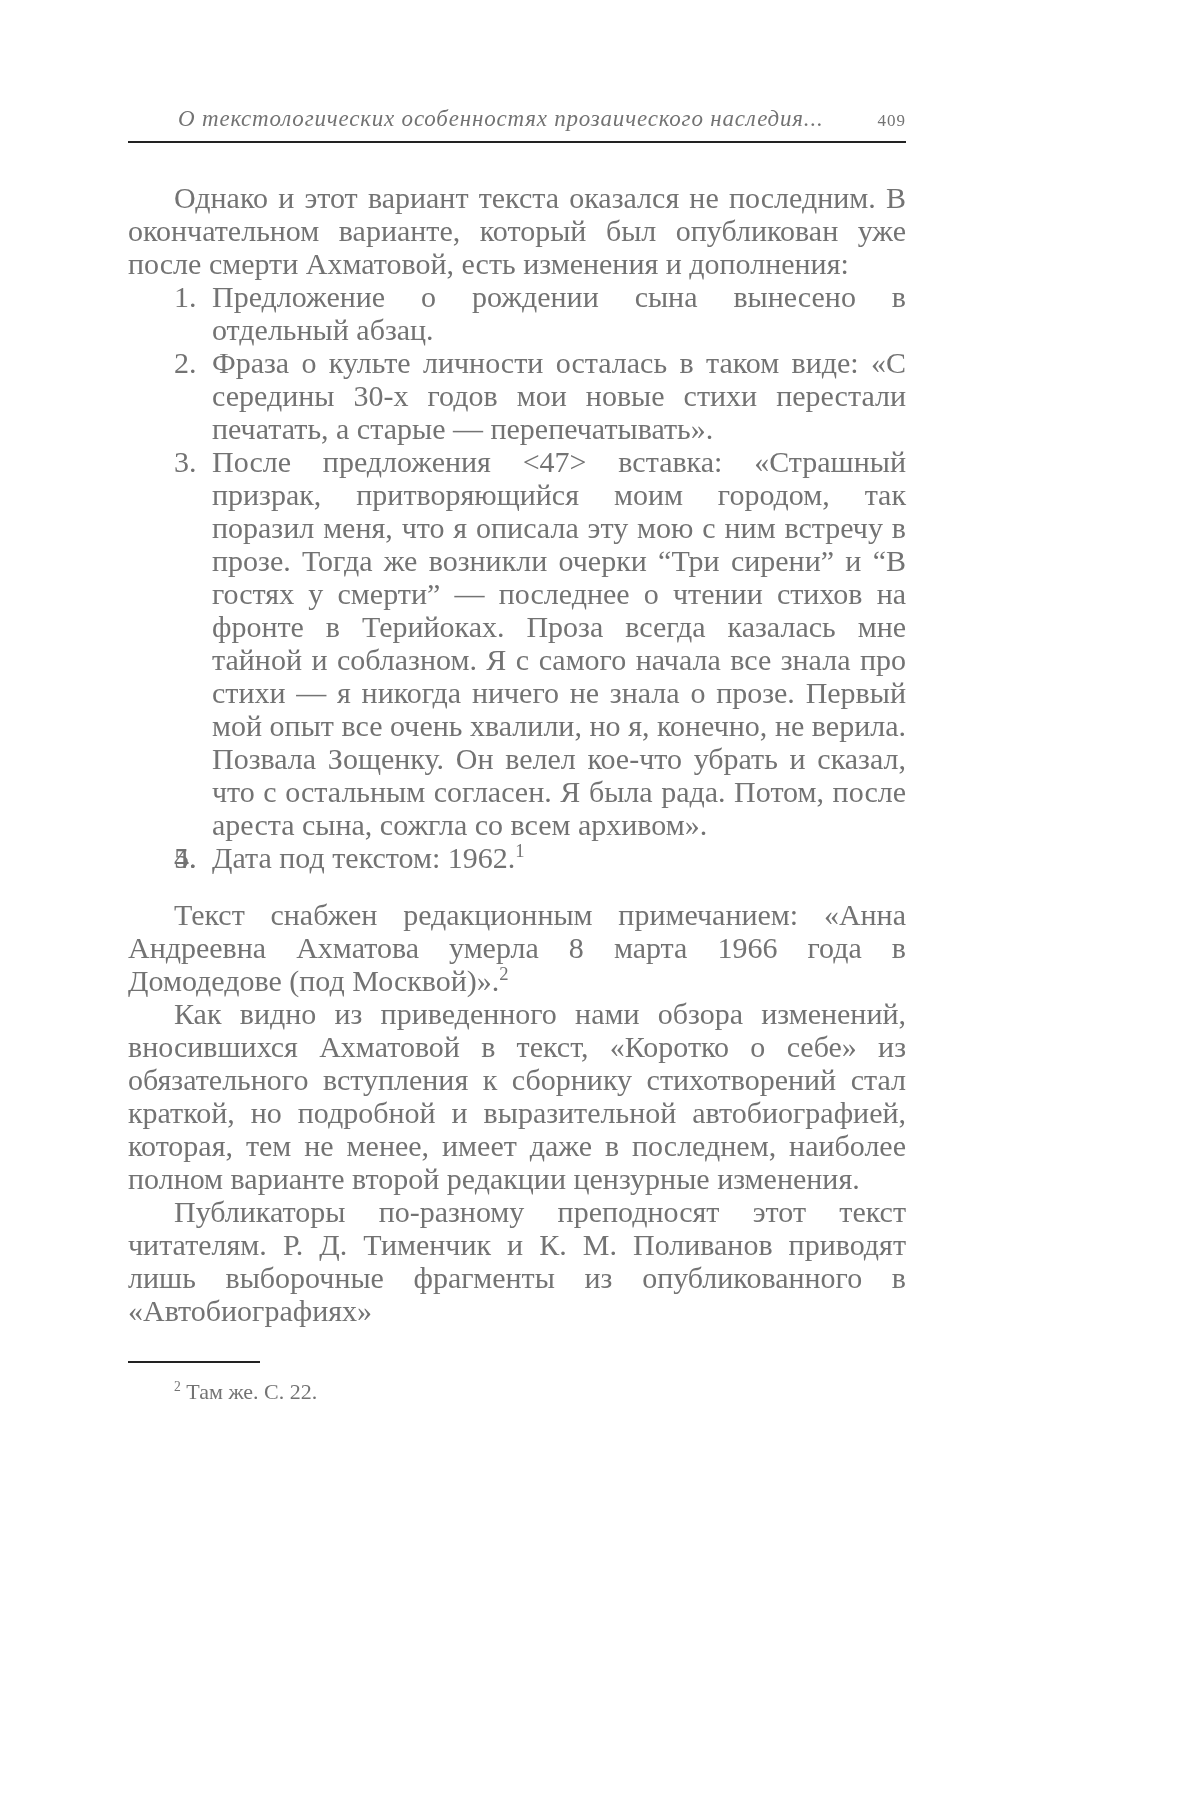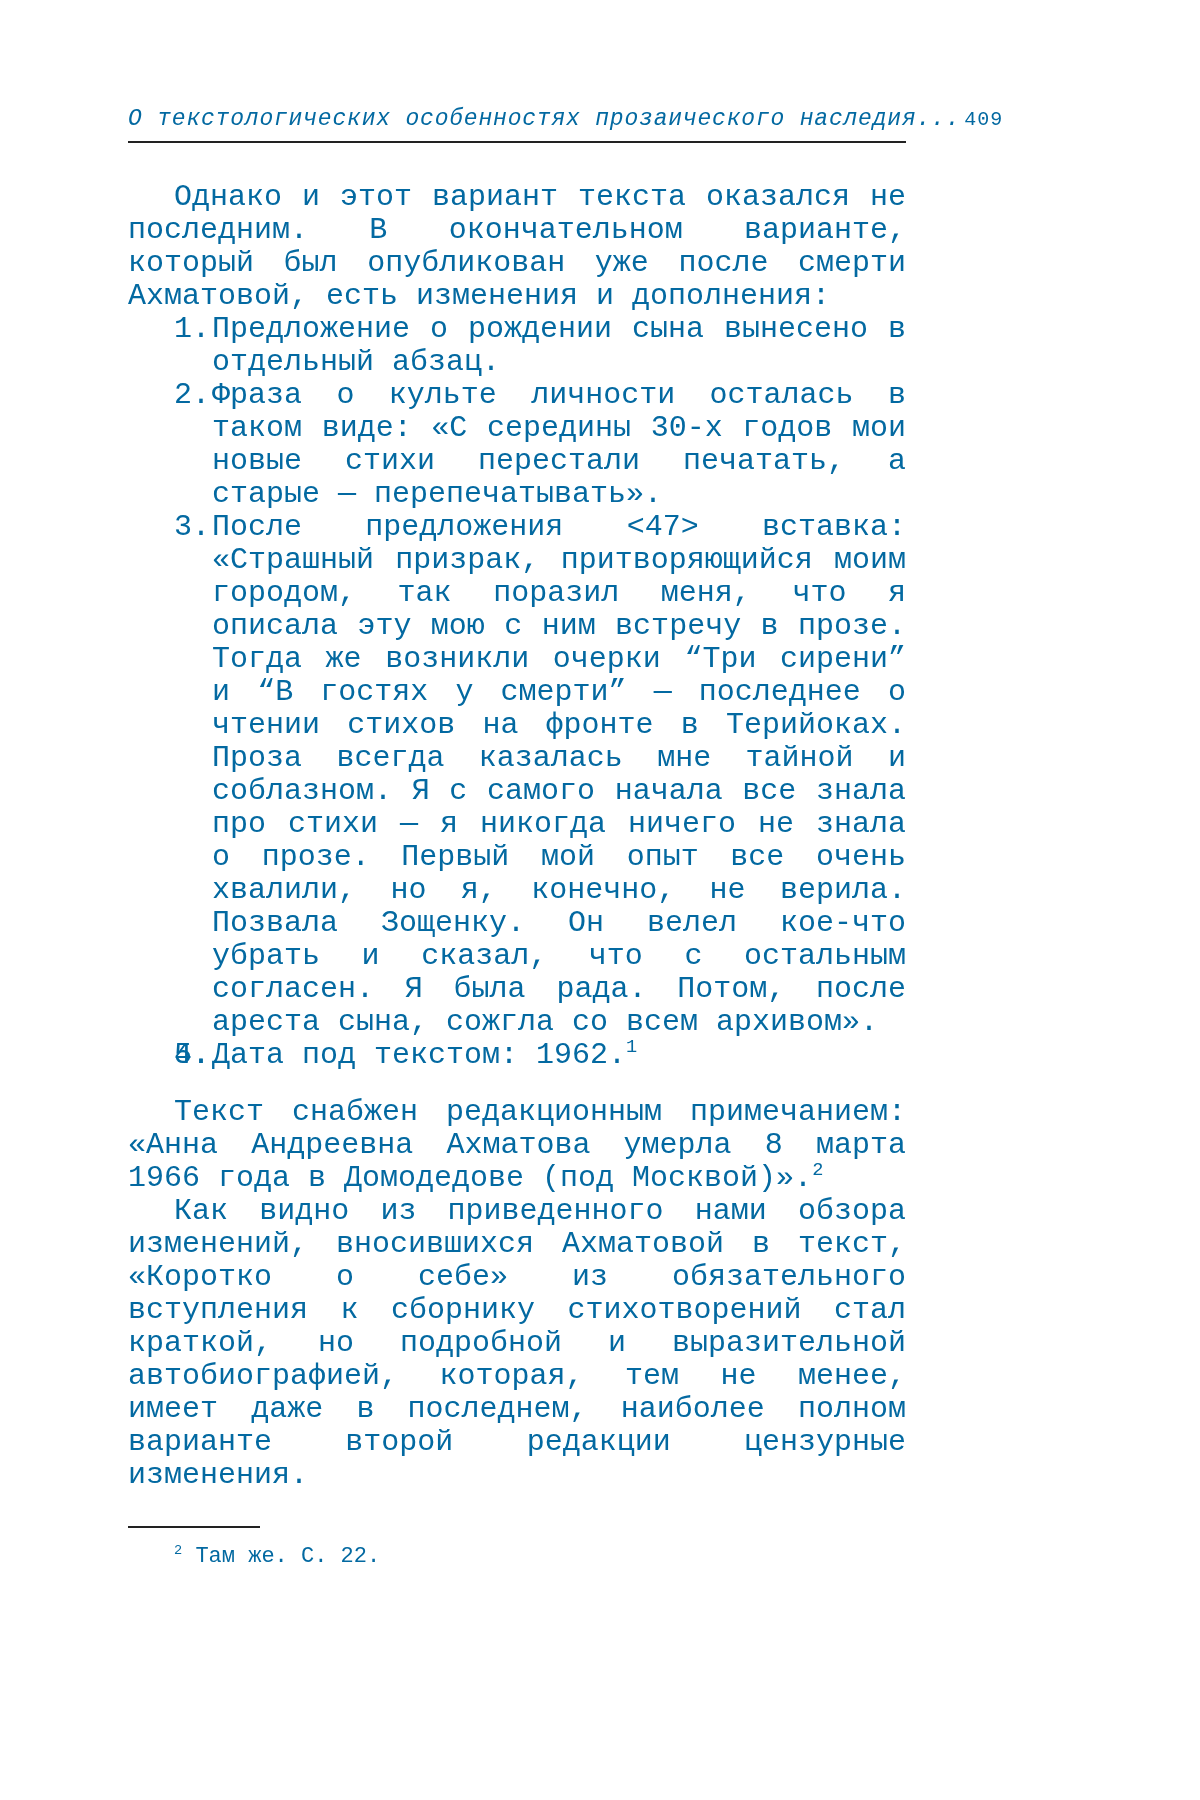"О текстологических особенностях" .page { color: #0369a1 -> #737373; font-family: Liberation Mono, monospace -> Liberation Serif, serif }
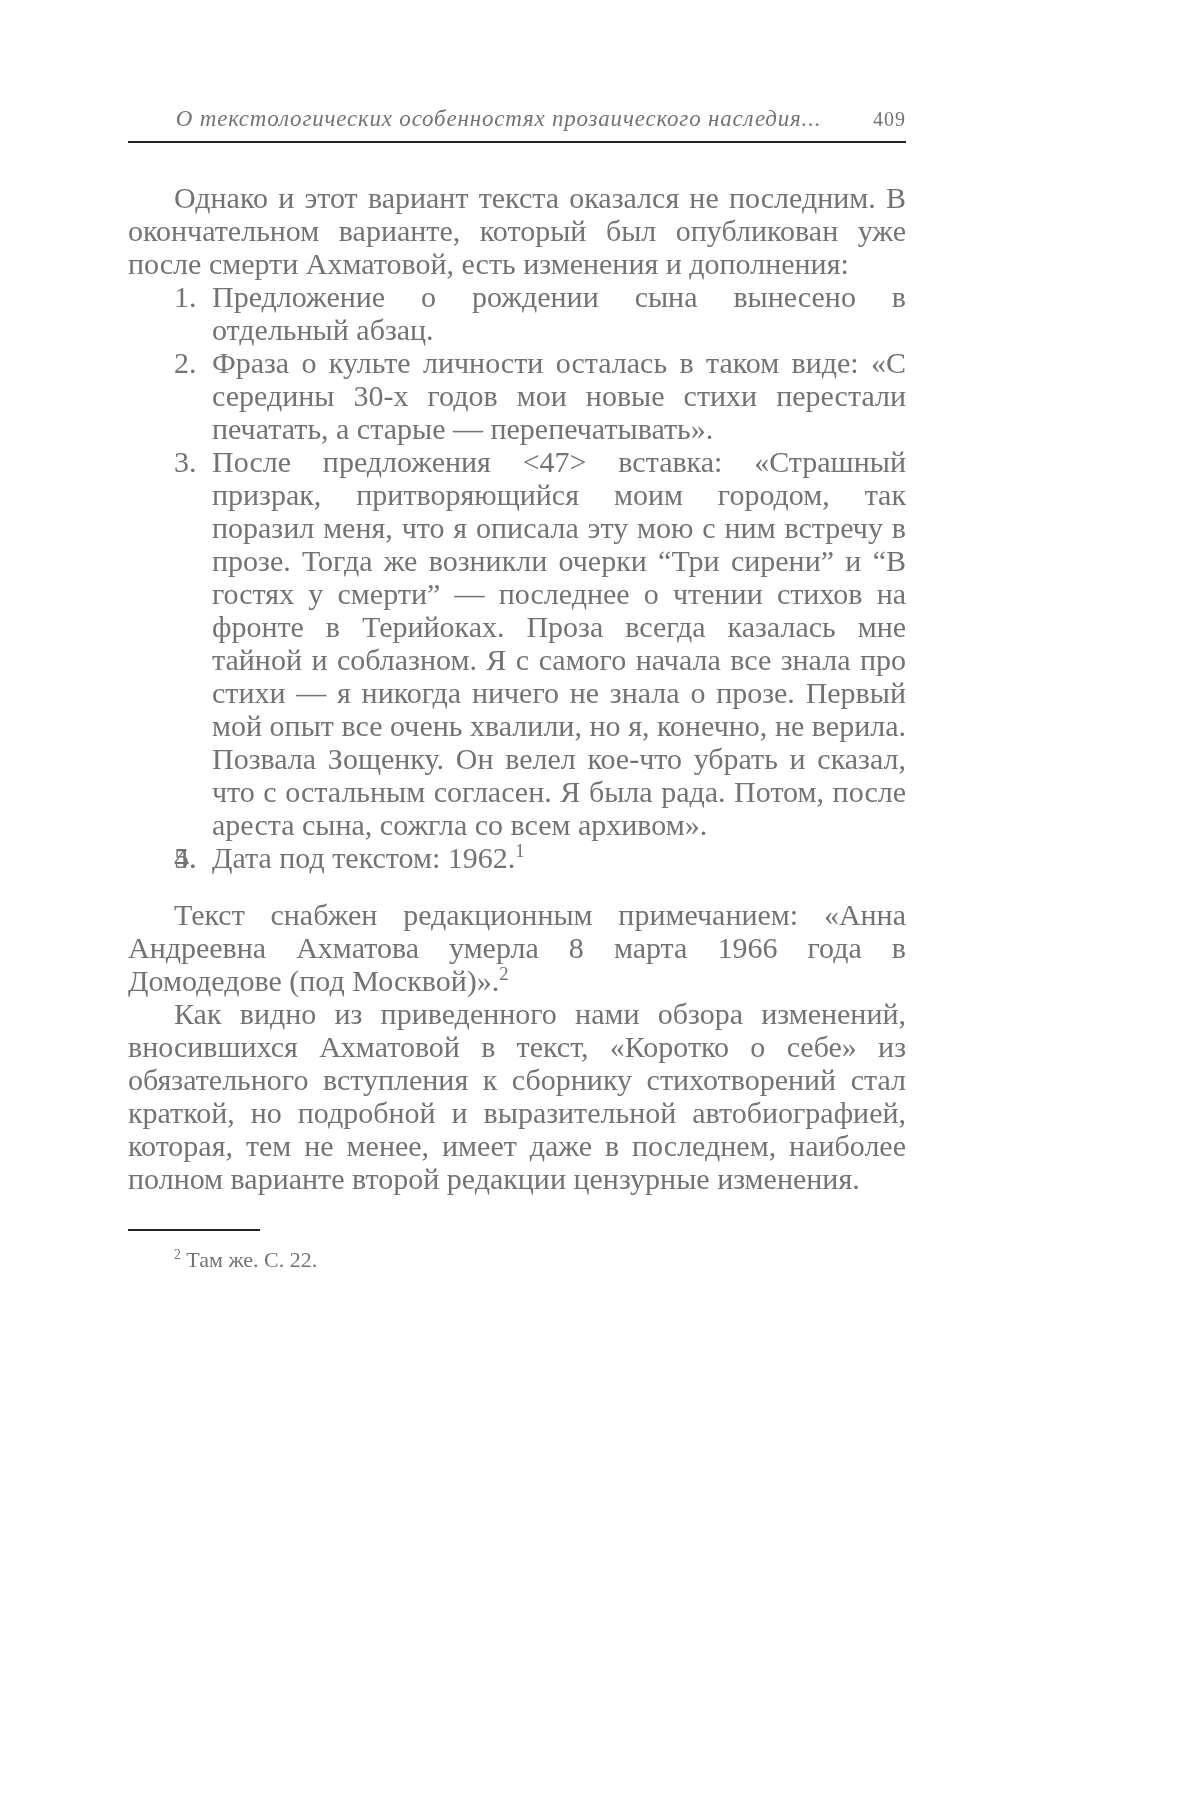"409" .rh-page { font-size: 20px -> 17px }
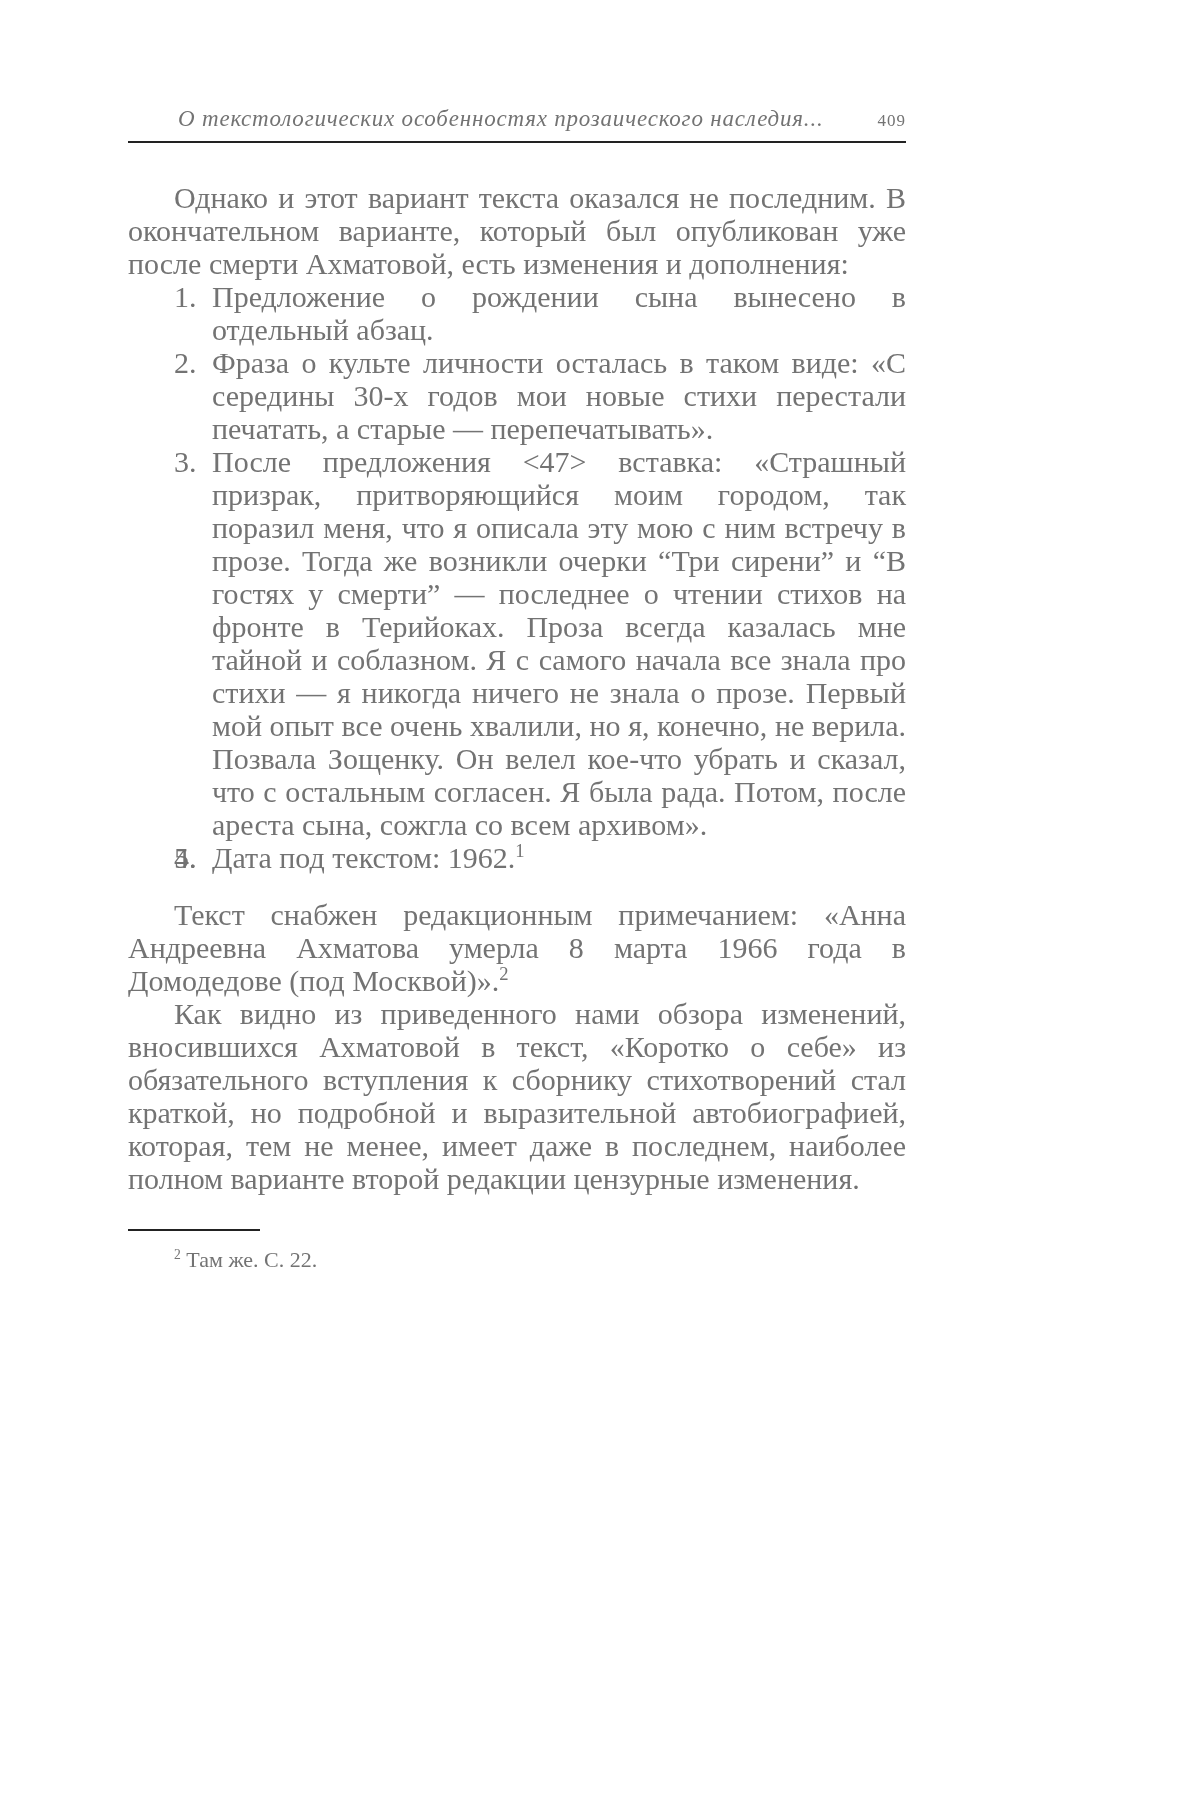"Публикаторы по-разному преподносят этот" p.para { html: none -> <p>Публикаторы по-разному преподносят этот текст читателям. Р. Д. Тименчик и К. М. Поливанов приводят лишь выборочные фрагменты из опубликованного в «Автобиографиях»</p> }
